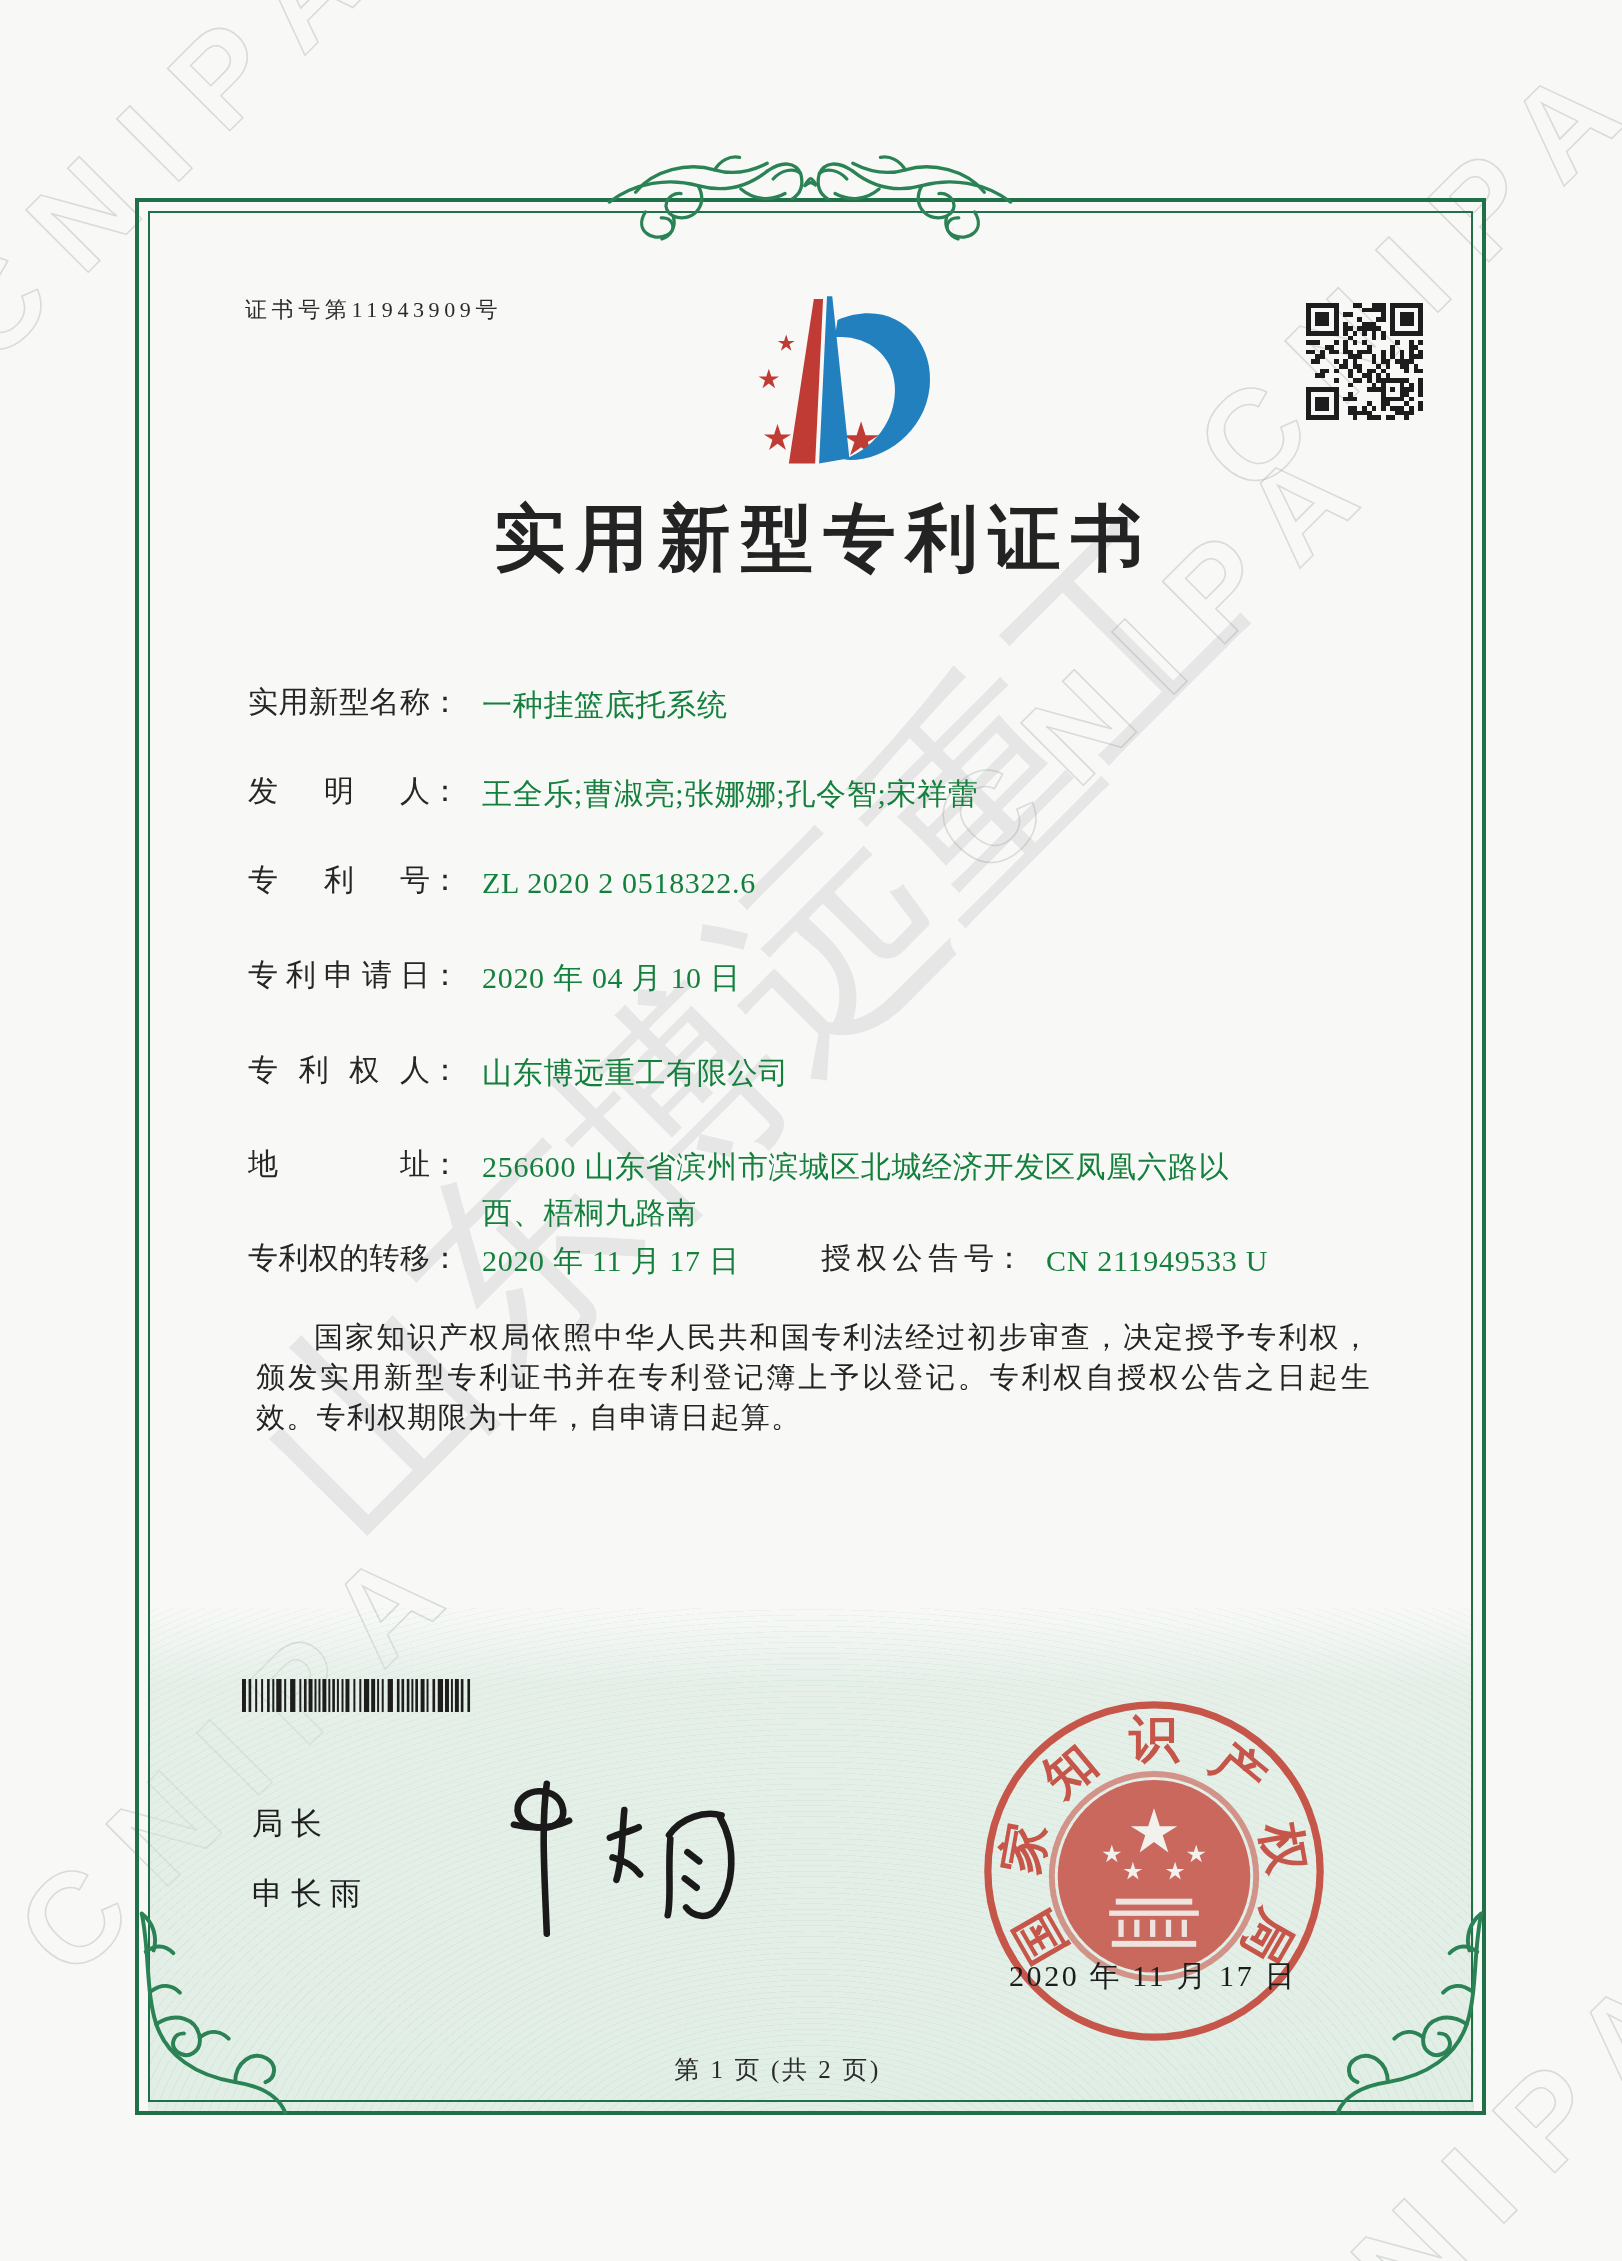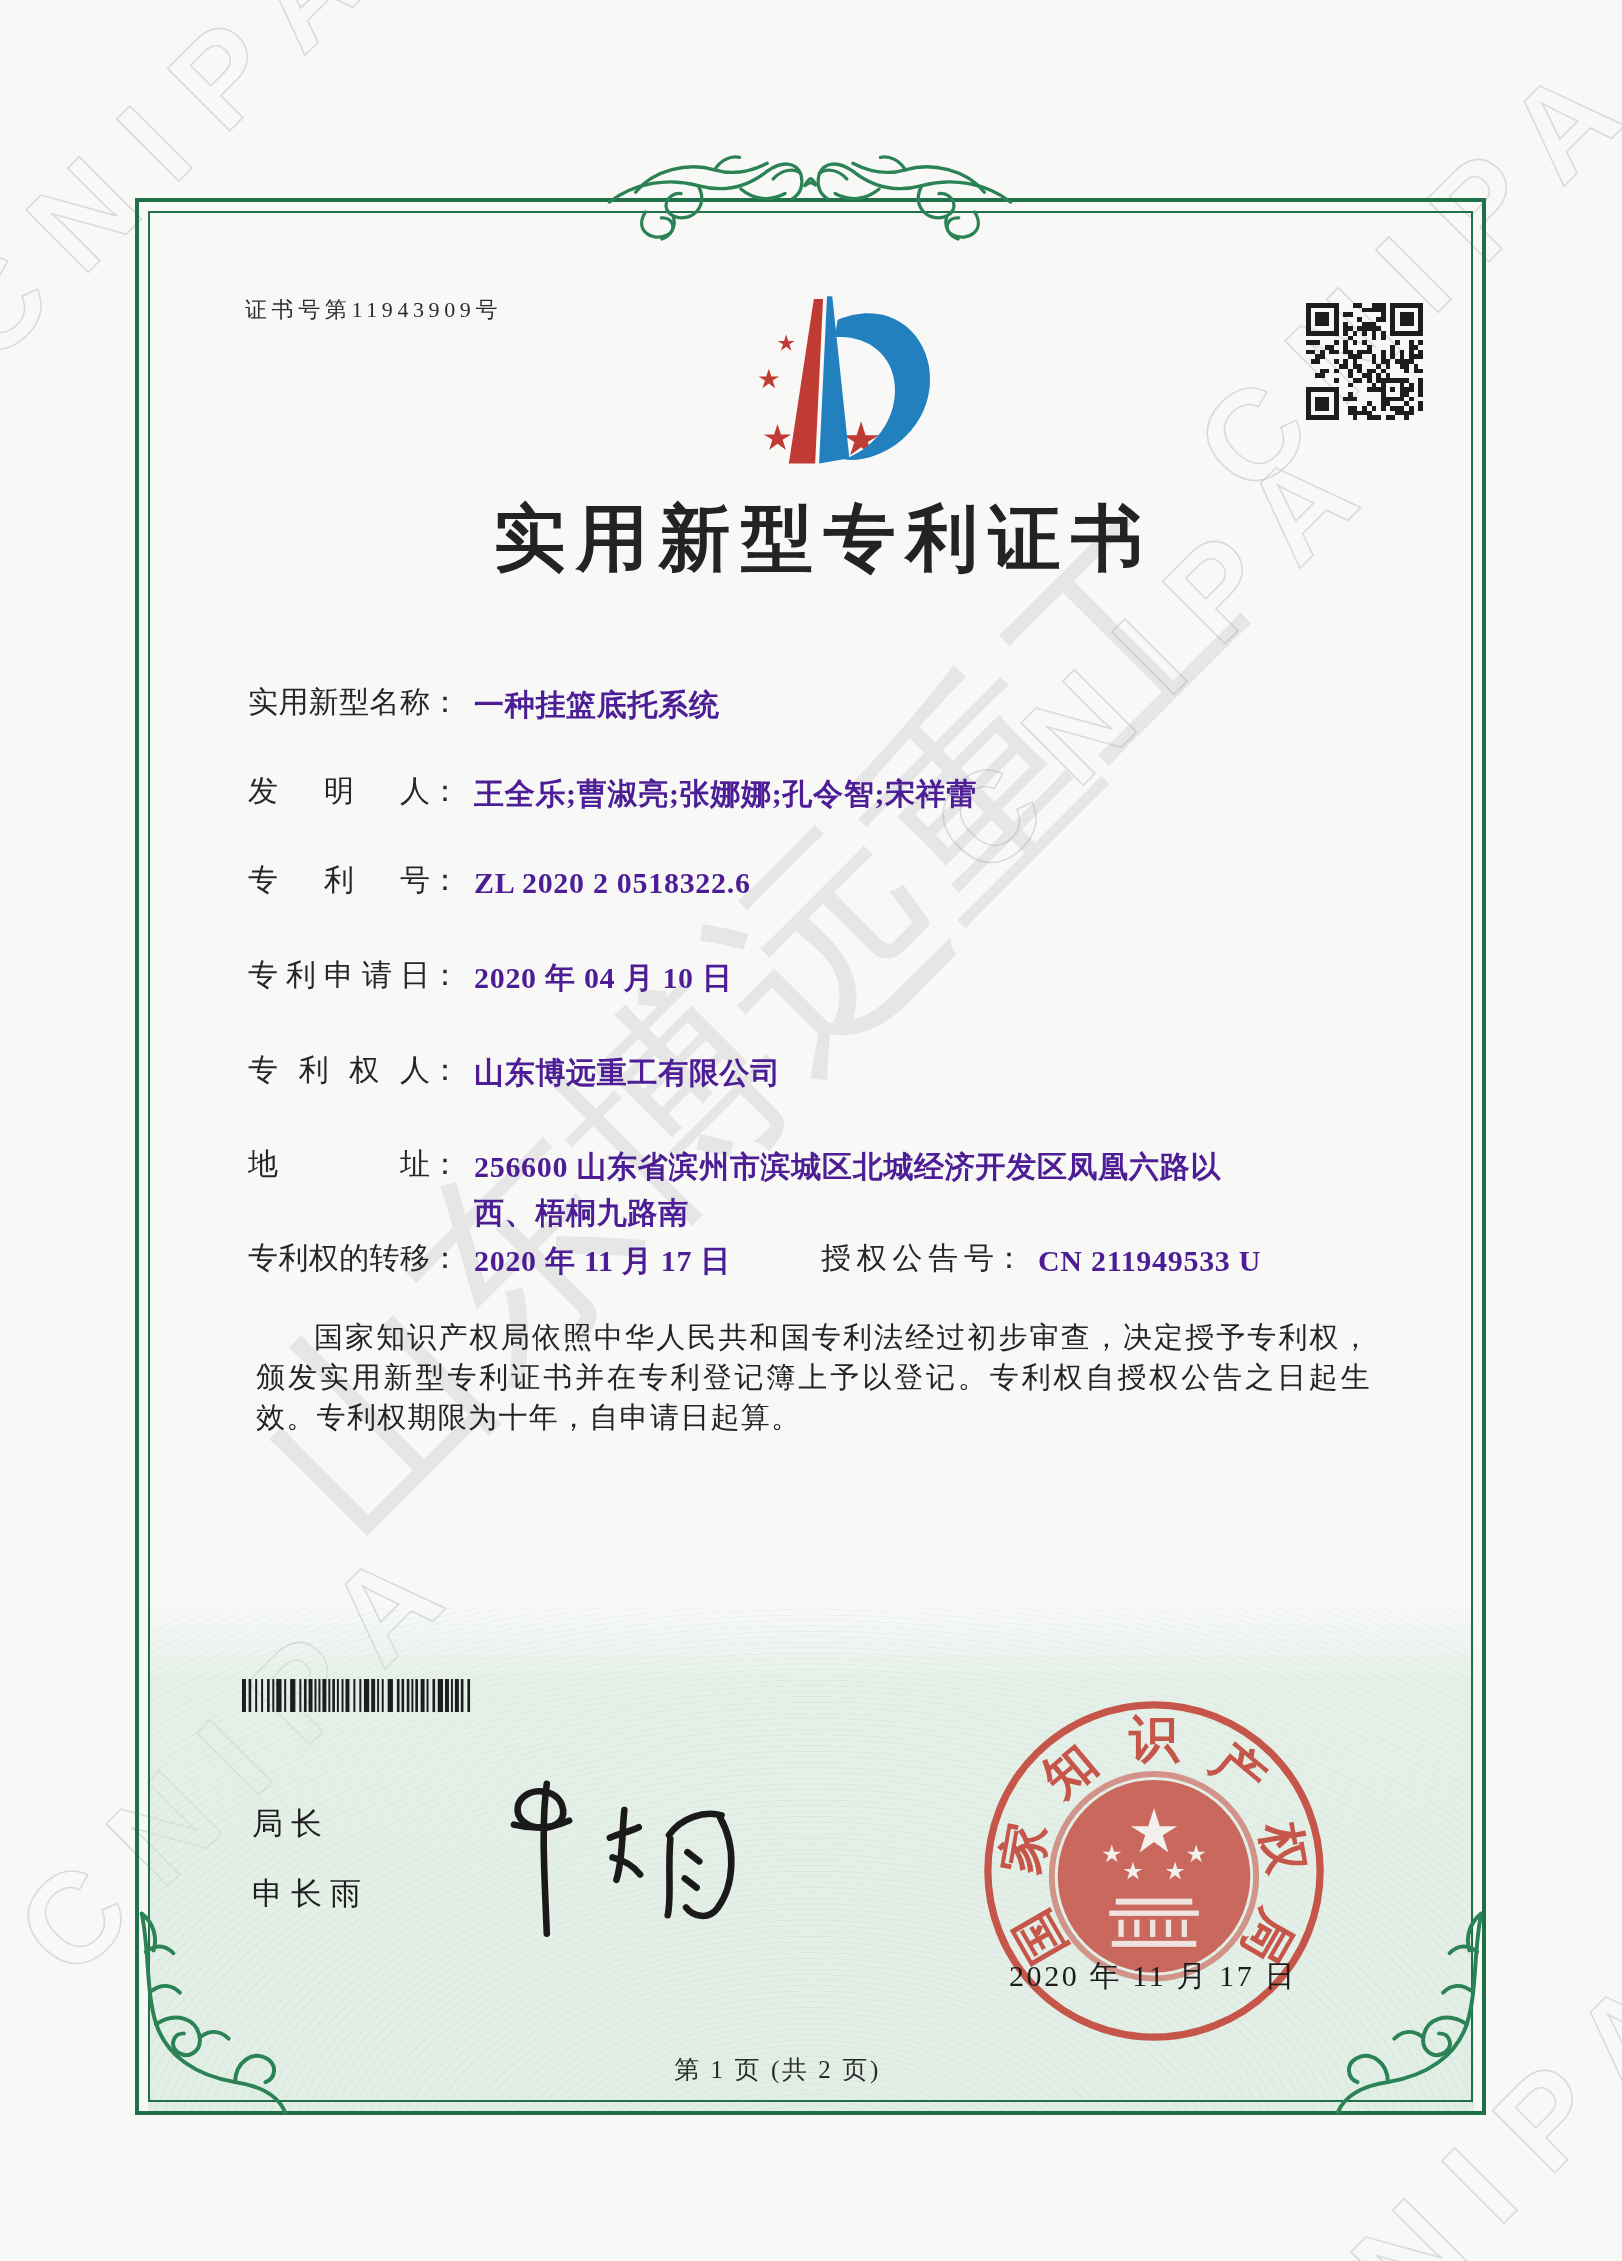"一种挂篮底托系统" .field-value { color: #4c1d95 -> #15803d; font-weight: bold -> none; margin-left: 14px -> 22px }
